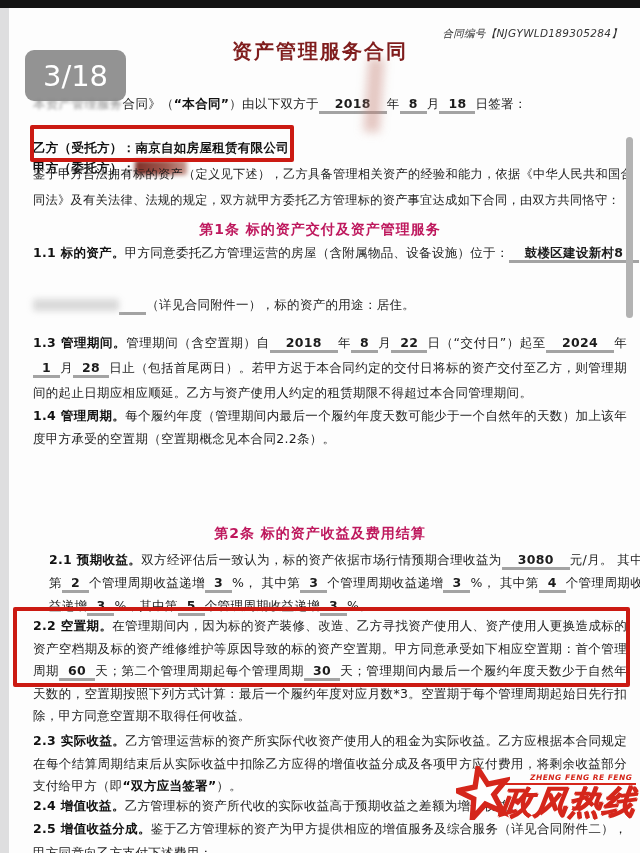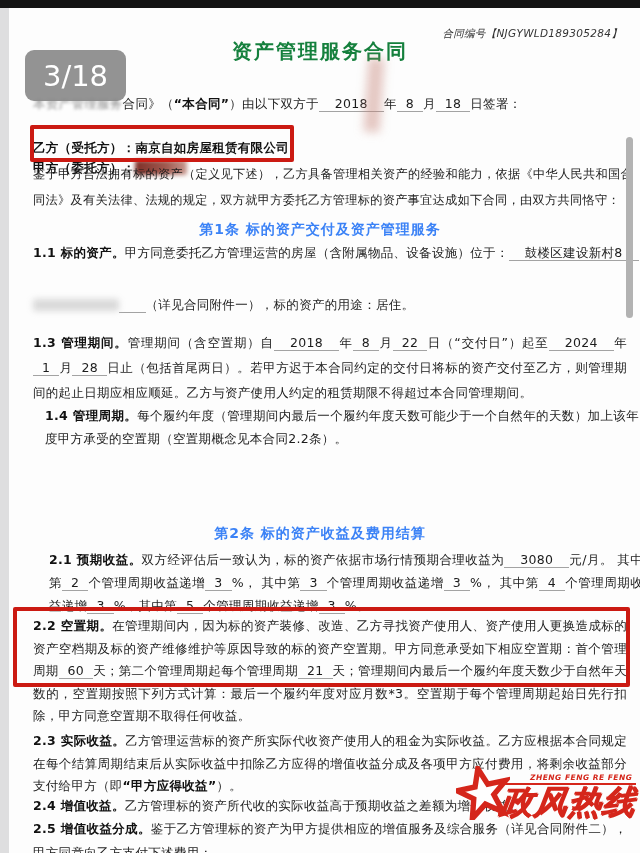"资产管理服务合同" .doc-title { color: #15803d -> #7f1d1d }
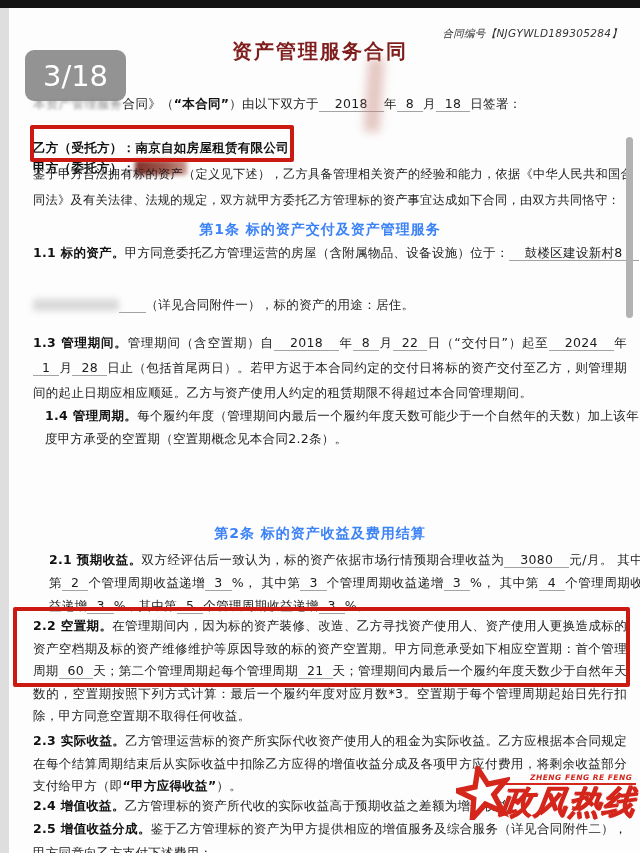"2018" .blank { border-bottom: 1px solid #a3a3a3 -> 3px solid #a3a3a3; font-weight: none -> bold }
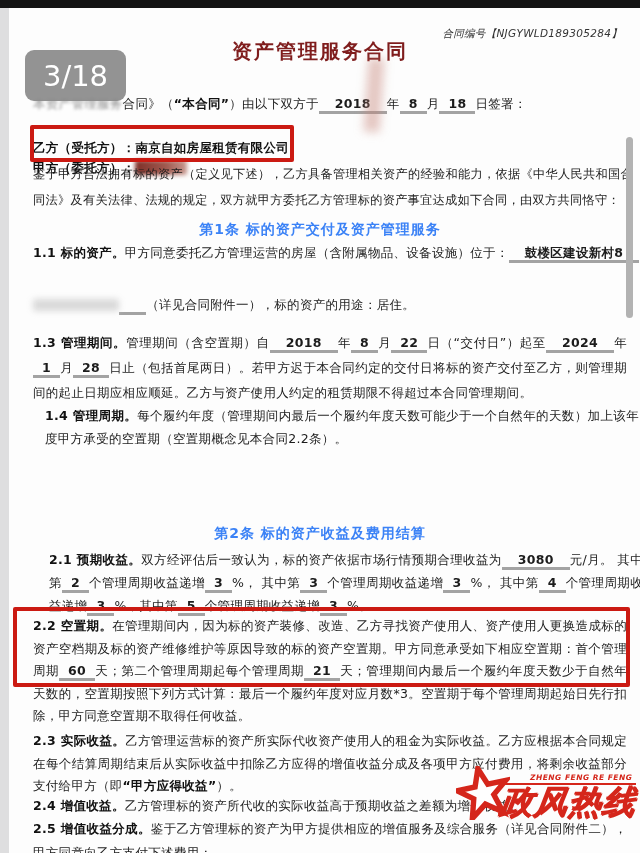"第1条 标的资产交付及资产管理服务" .heading { color: #3b82f6 -> #be185d }
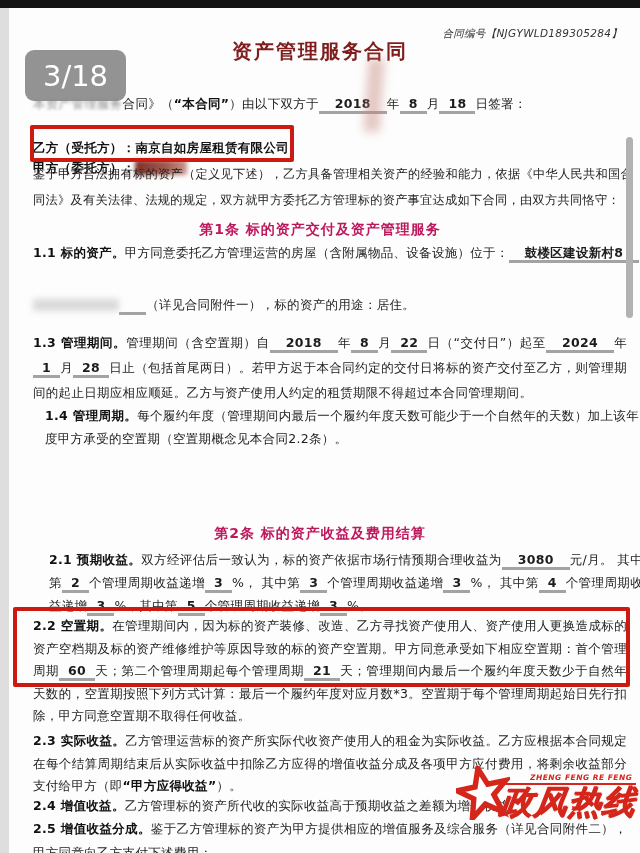"1.4" div.para { margin-left: 12px -> none }
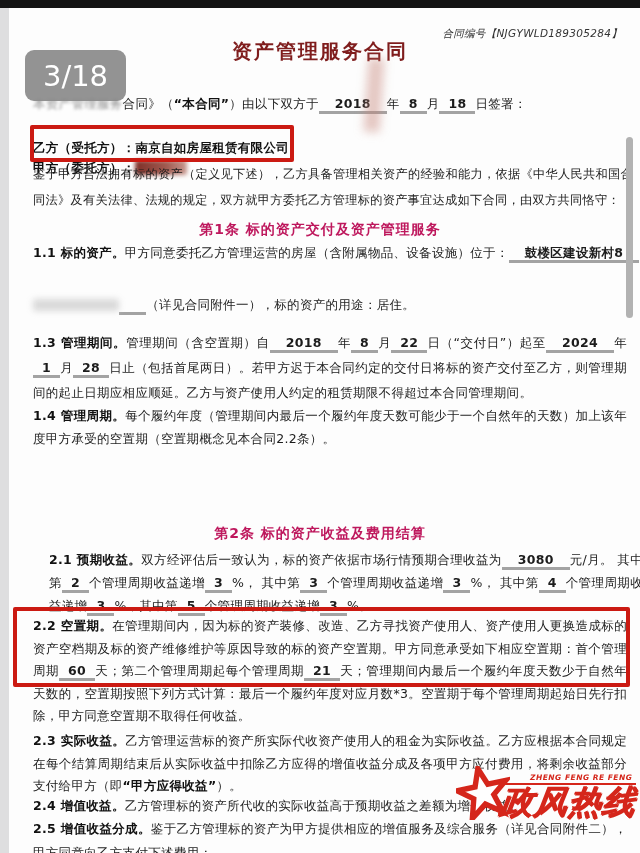"21" span.blank { text: 21 -> 30 }
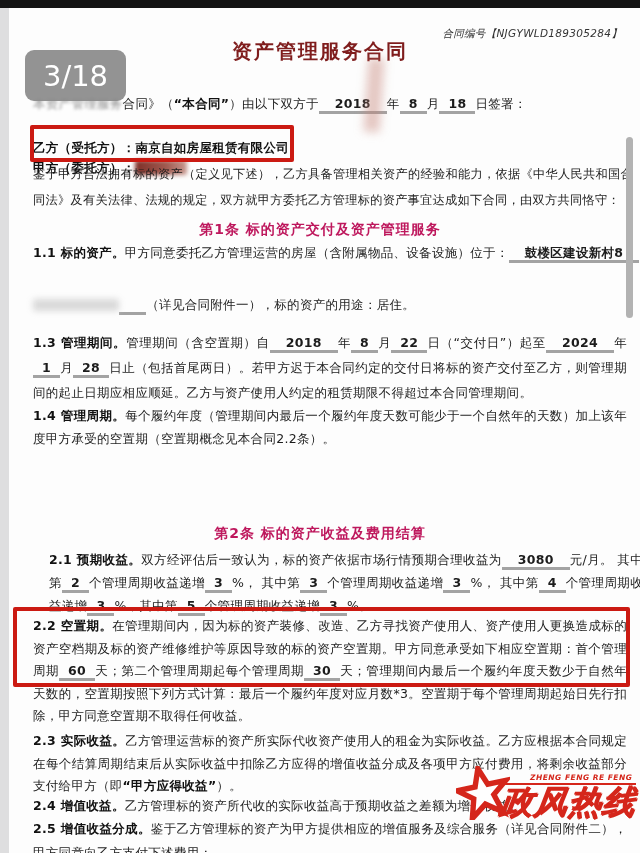"“甲方应得收益”" b { text: 甲方应得收益 -> 双方应当签署 }
